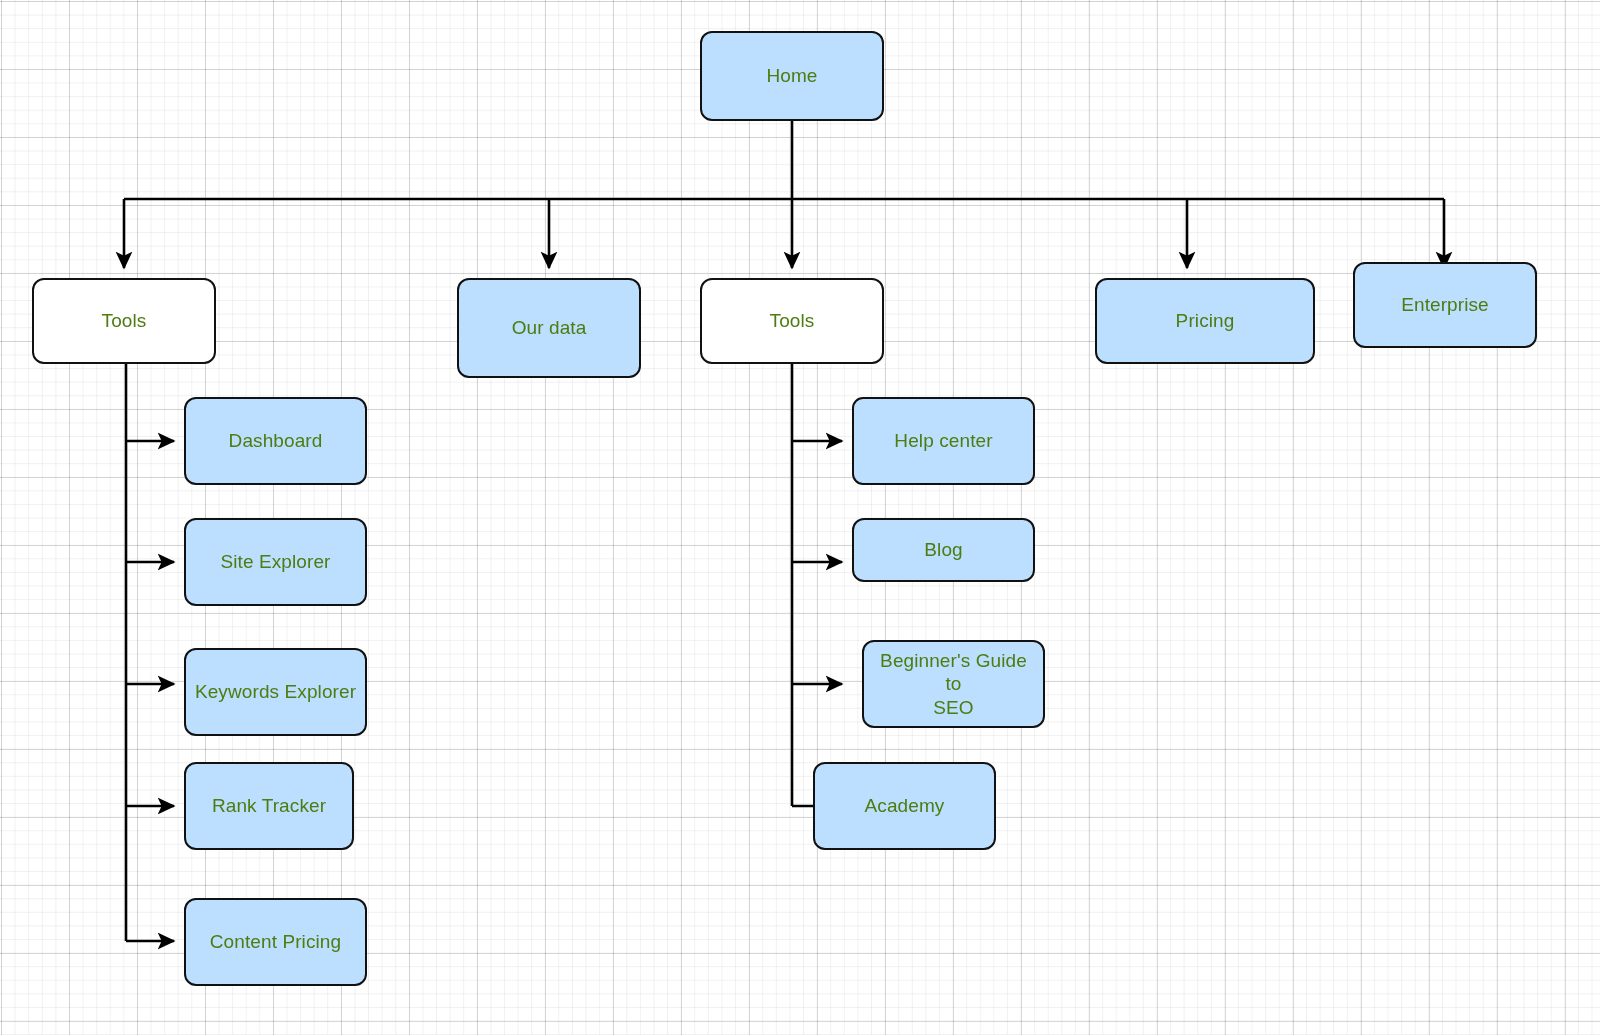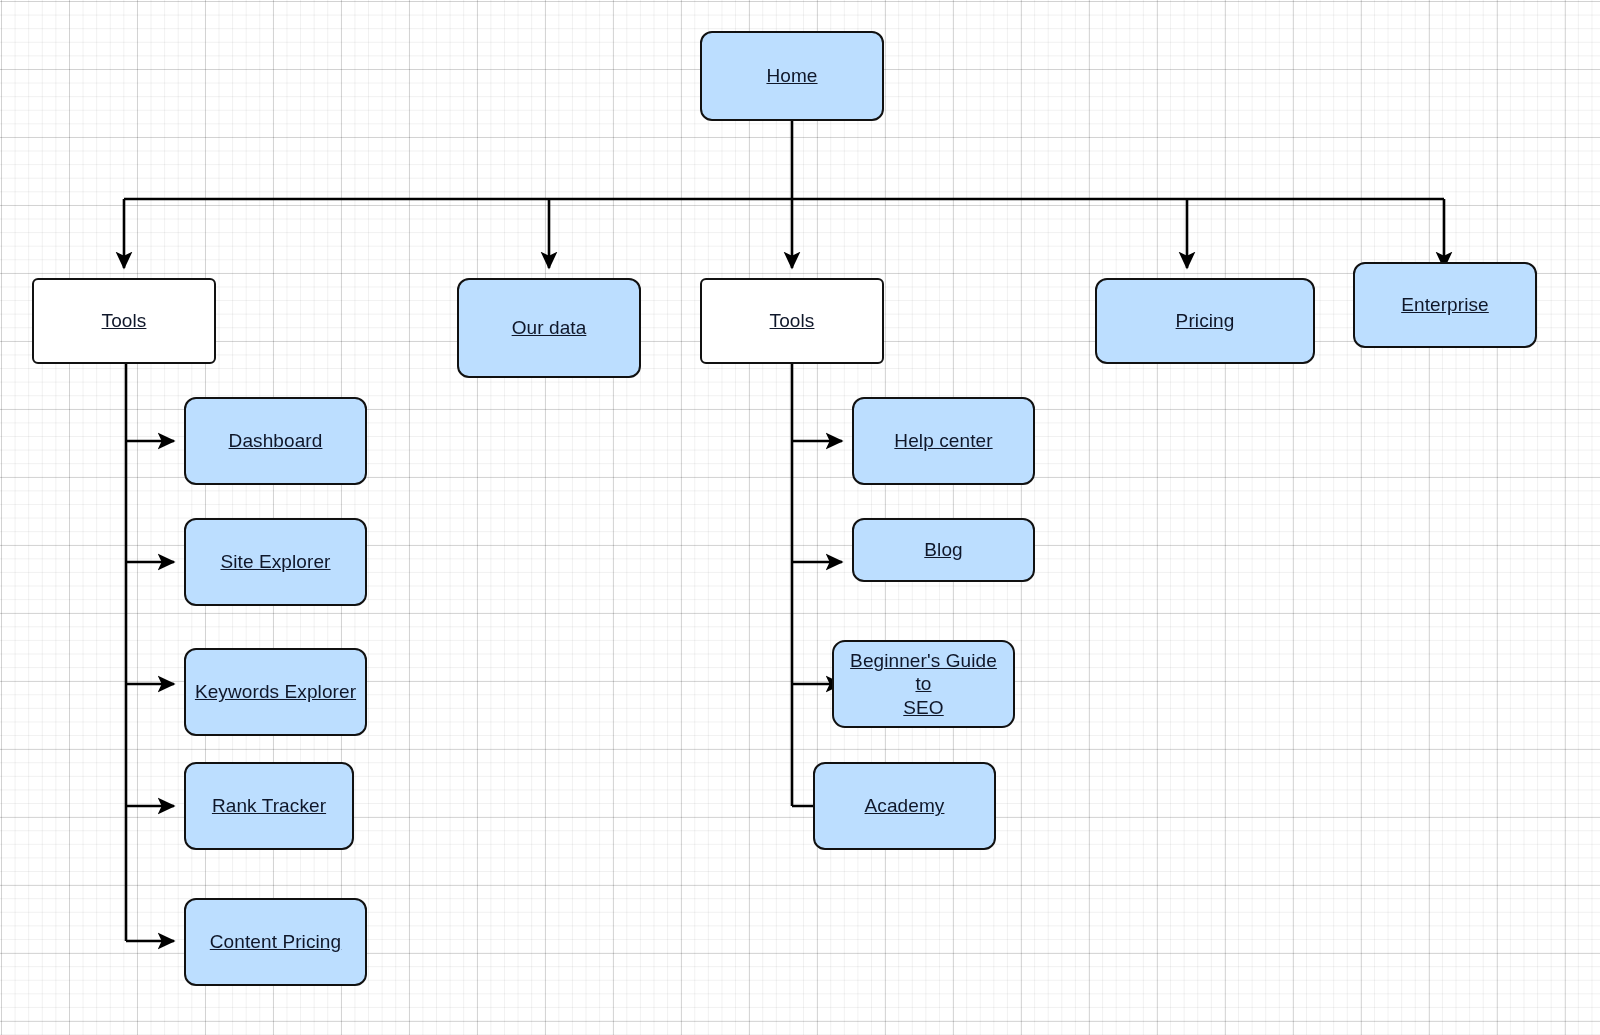"Home" .node { color: #0f172a -> #4d7c0f; text-decoration: underline -> none }
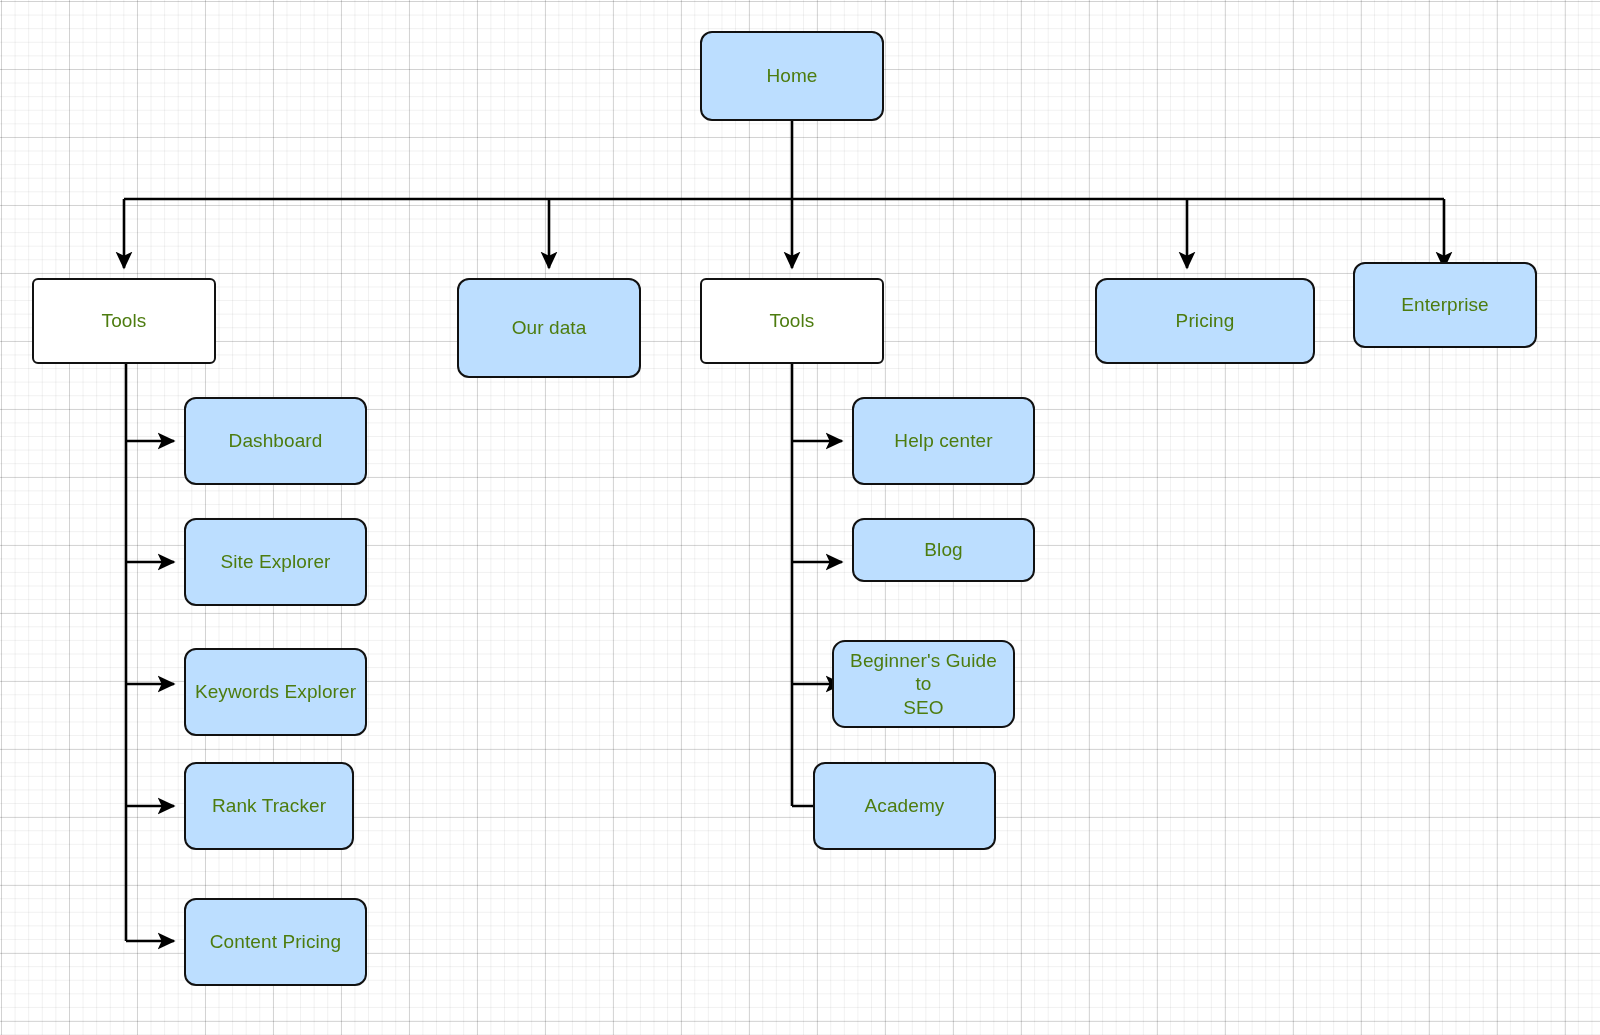"Tools" .node.plain { border-radius: 6px -> none }
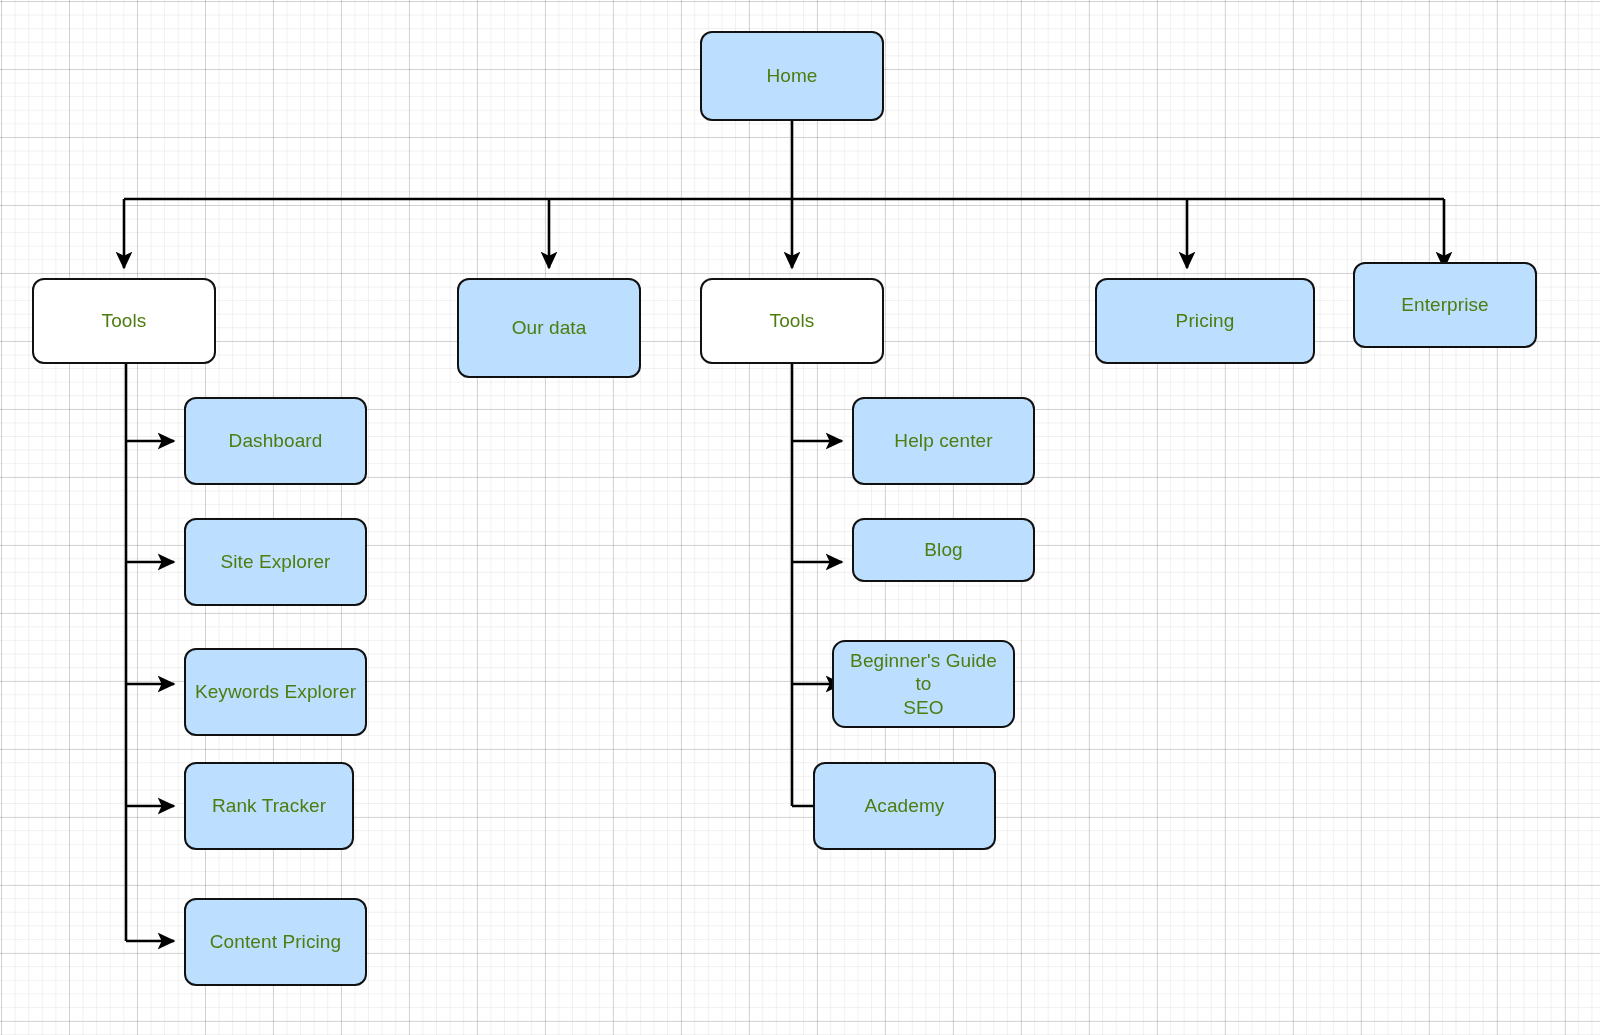"Help center" div.node { border-radius: none -> 11px }
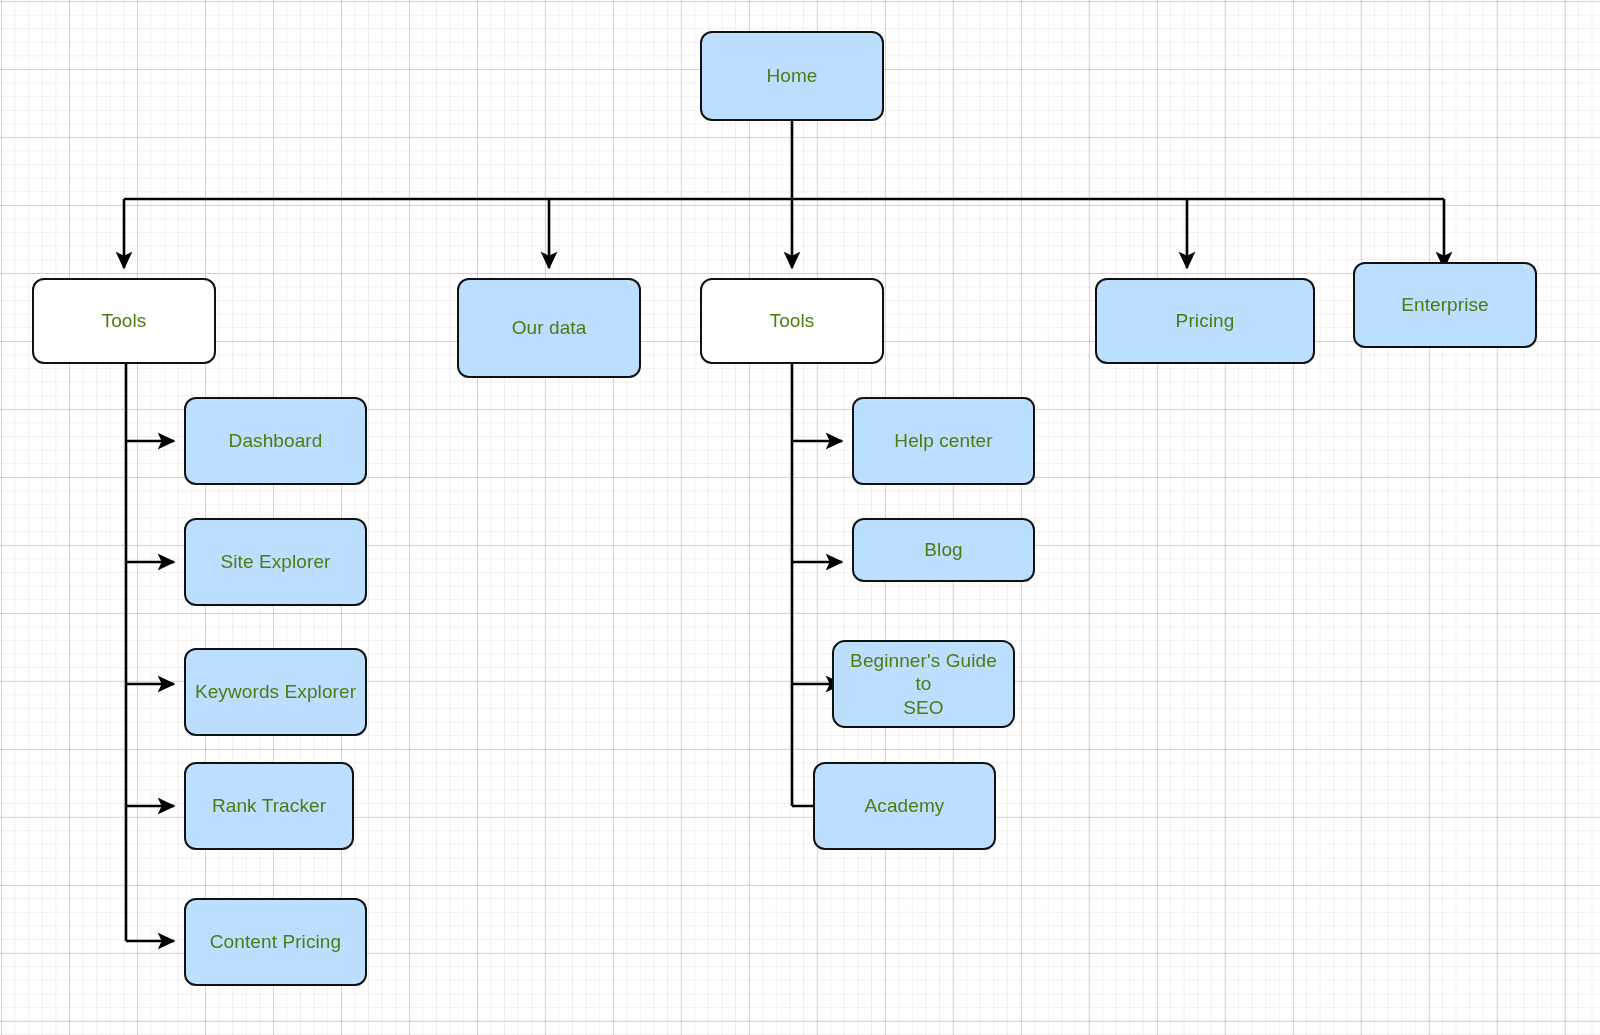"Beginner's Guide to" div.node { border-radius: 13px -> none; left: 832px -> 862px }
